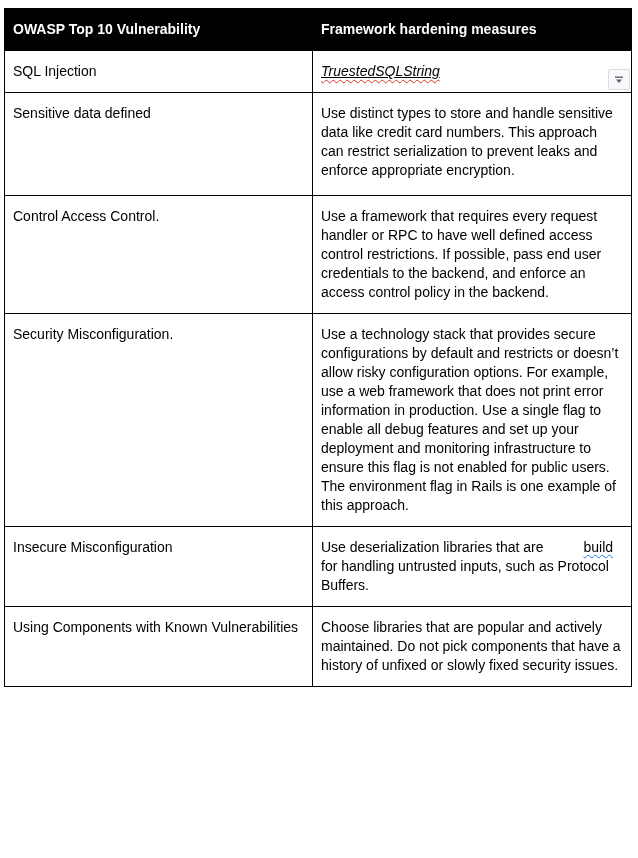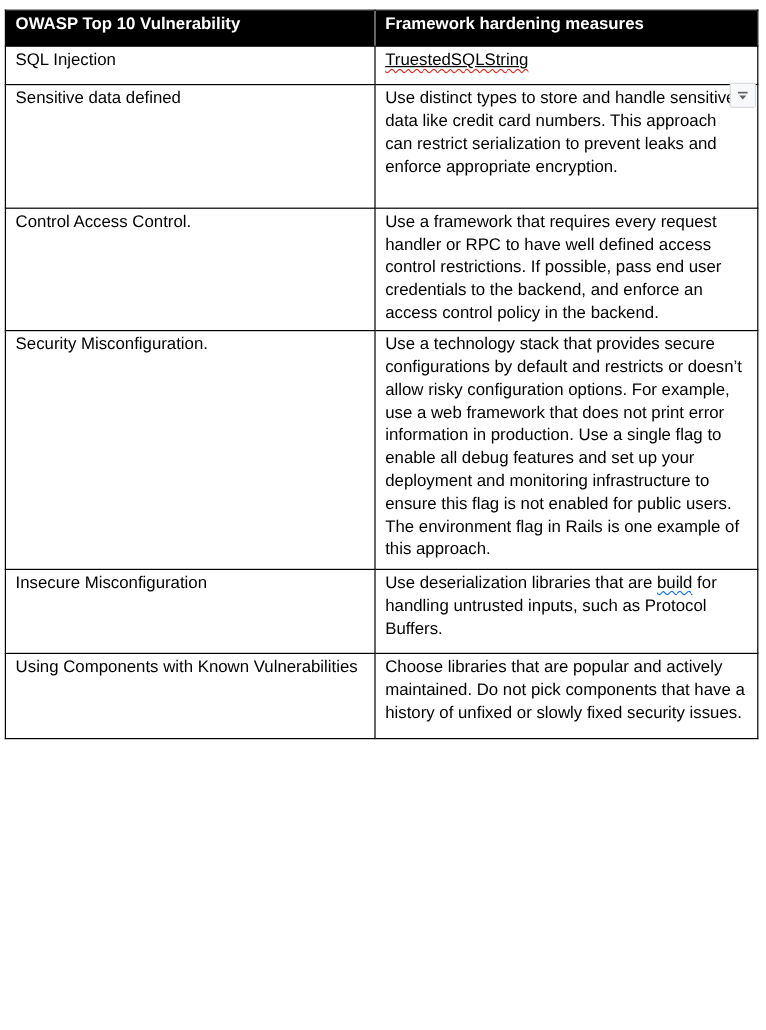"OWASP Top 10 Vulnerability" .doc-table th, .doc-table td { padding: 1px 8px -> 11px 8px }
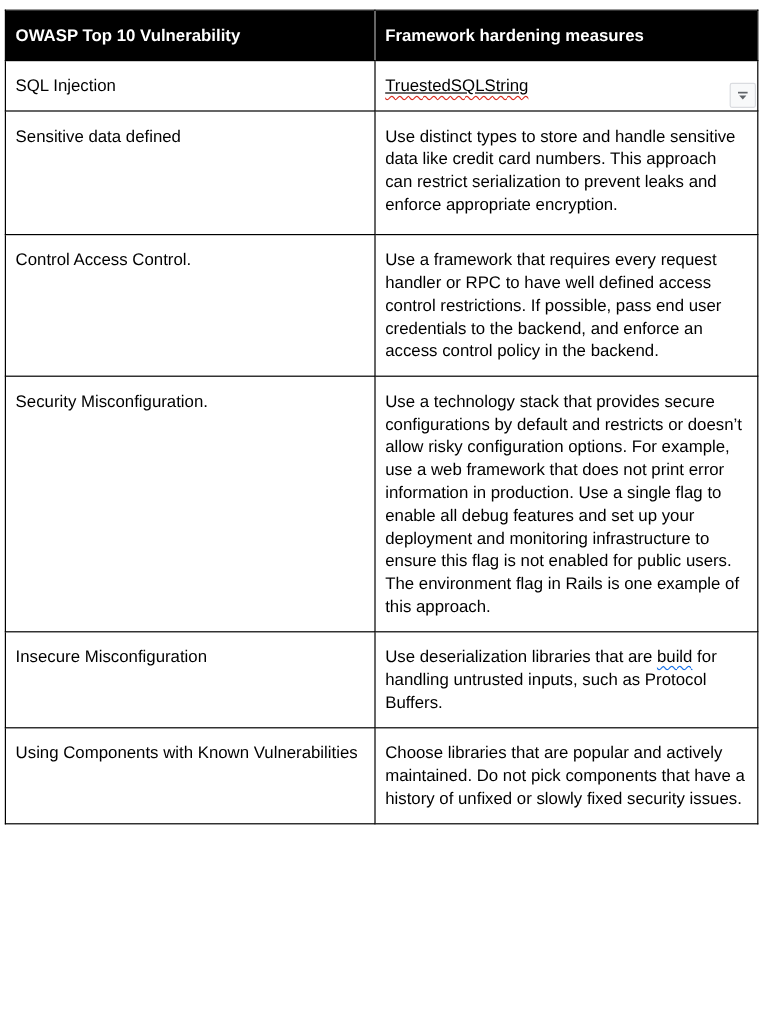"TruestedSQLString" .sq-red { font-style: none -> italic }
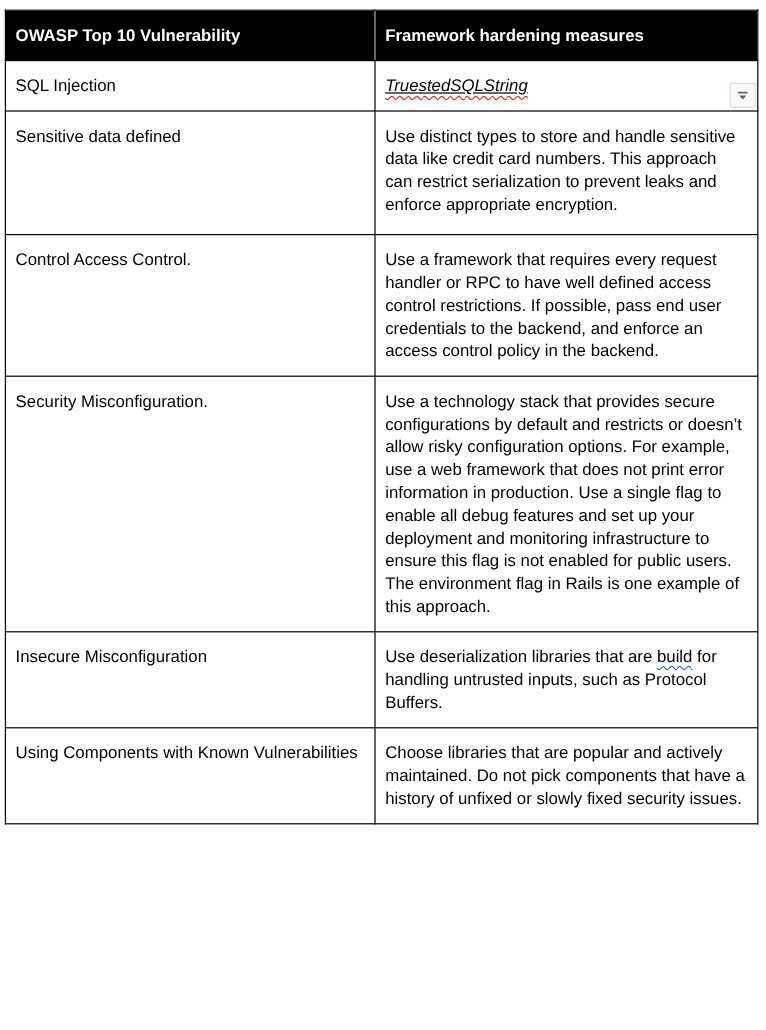"build" .sq-blue { margin-left: none -> 36px }
